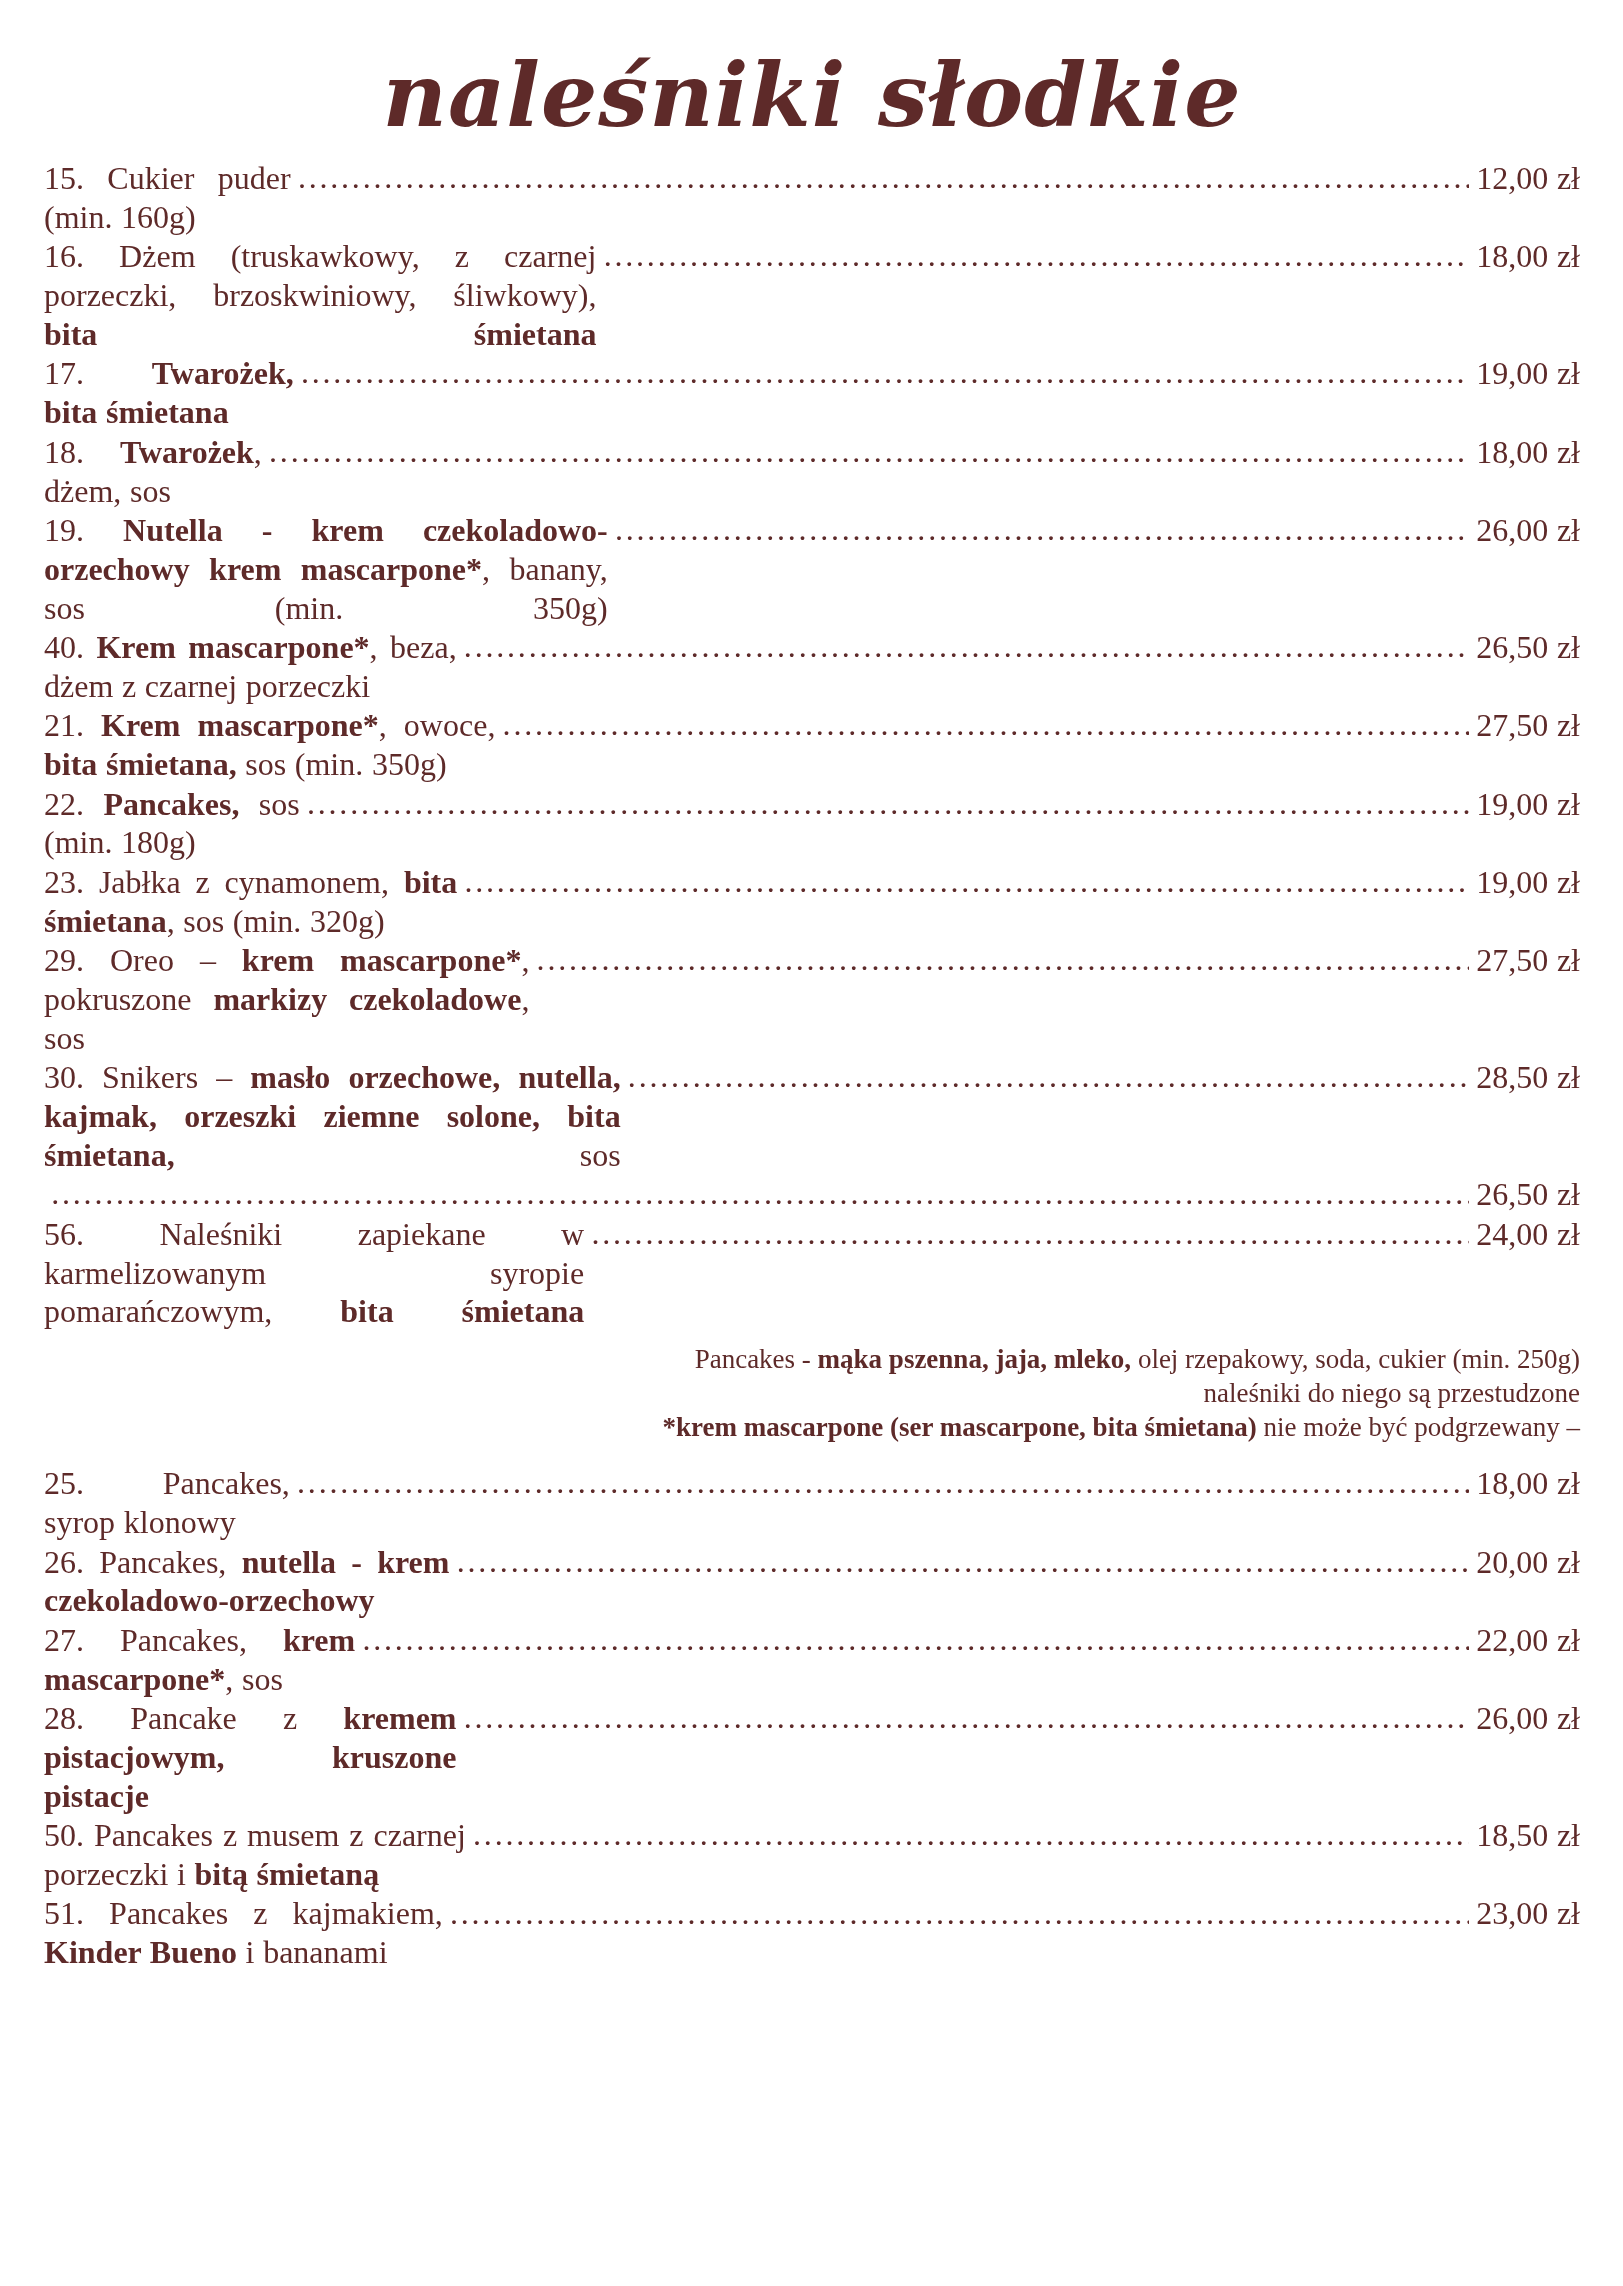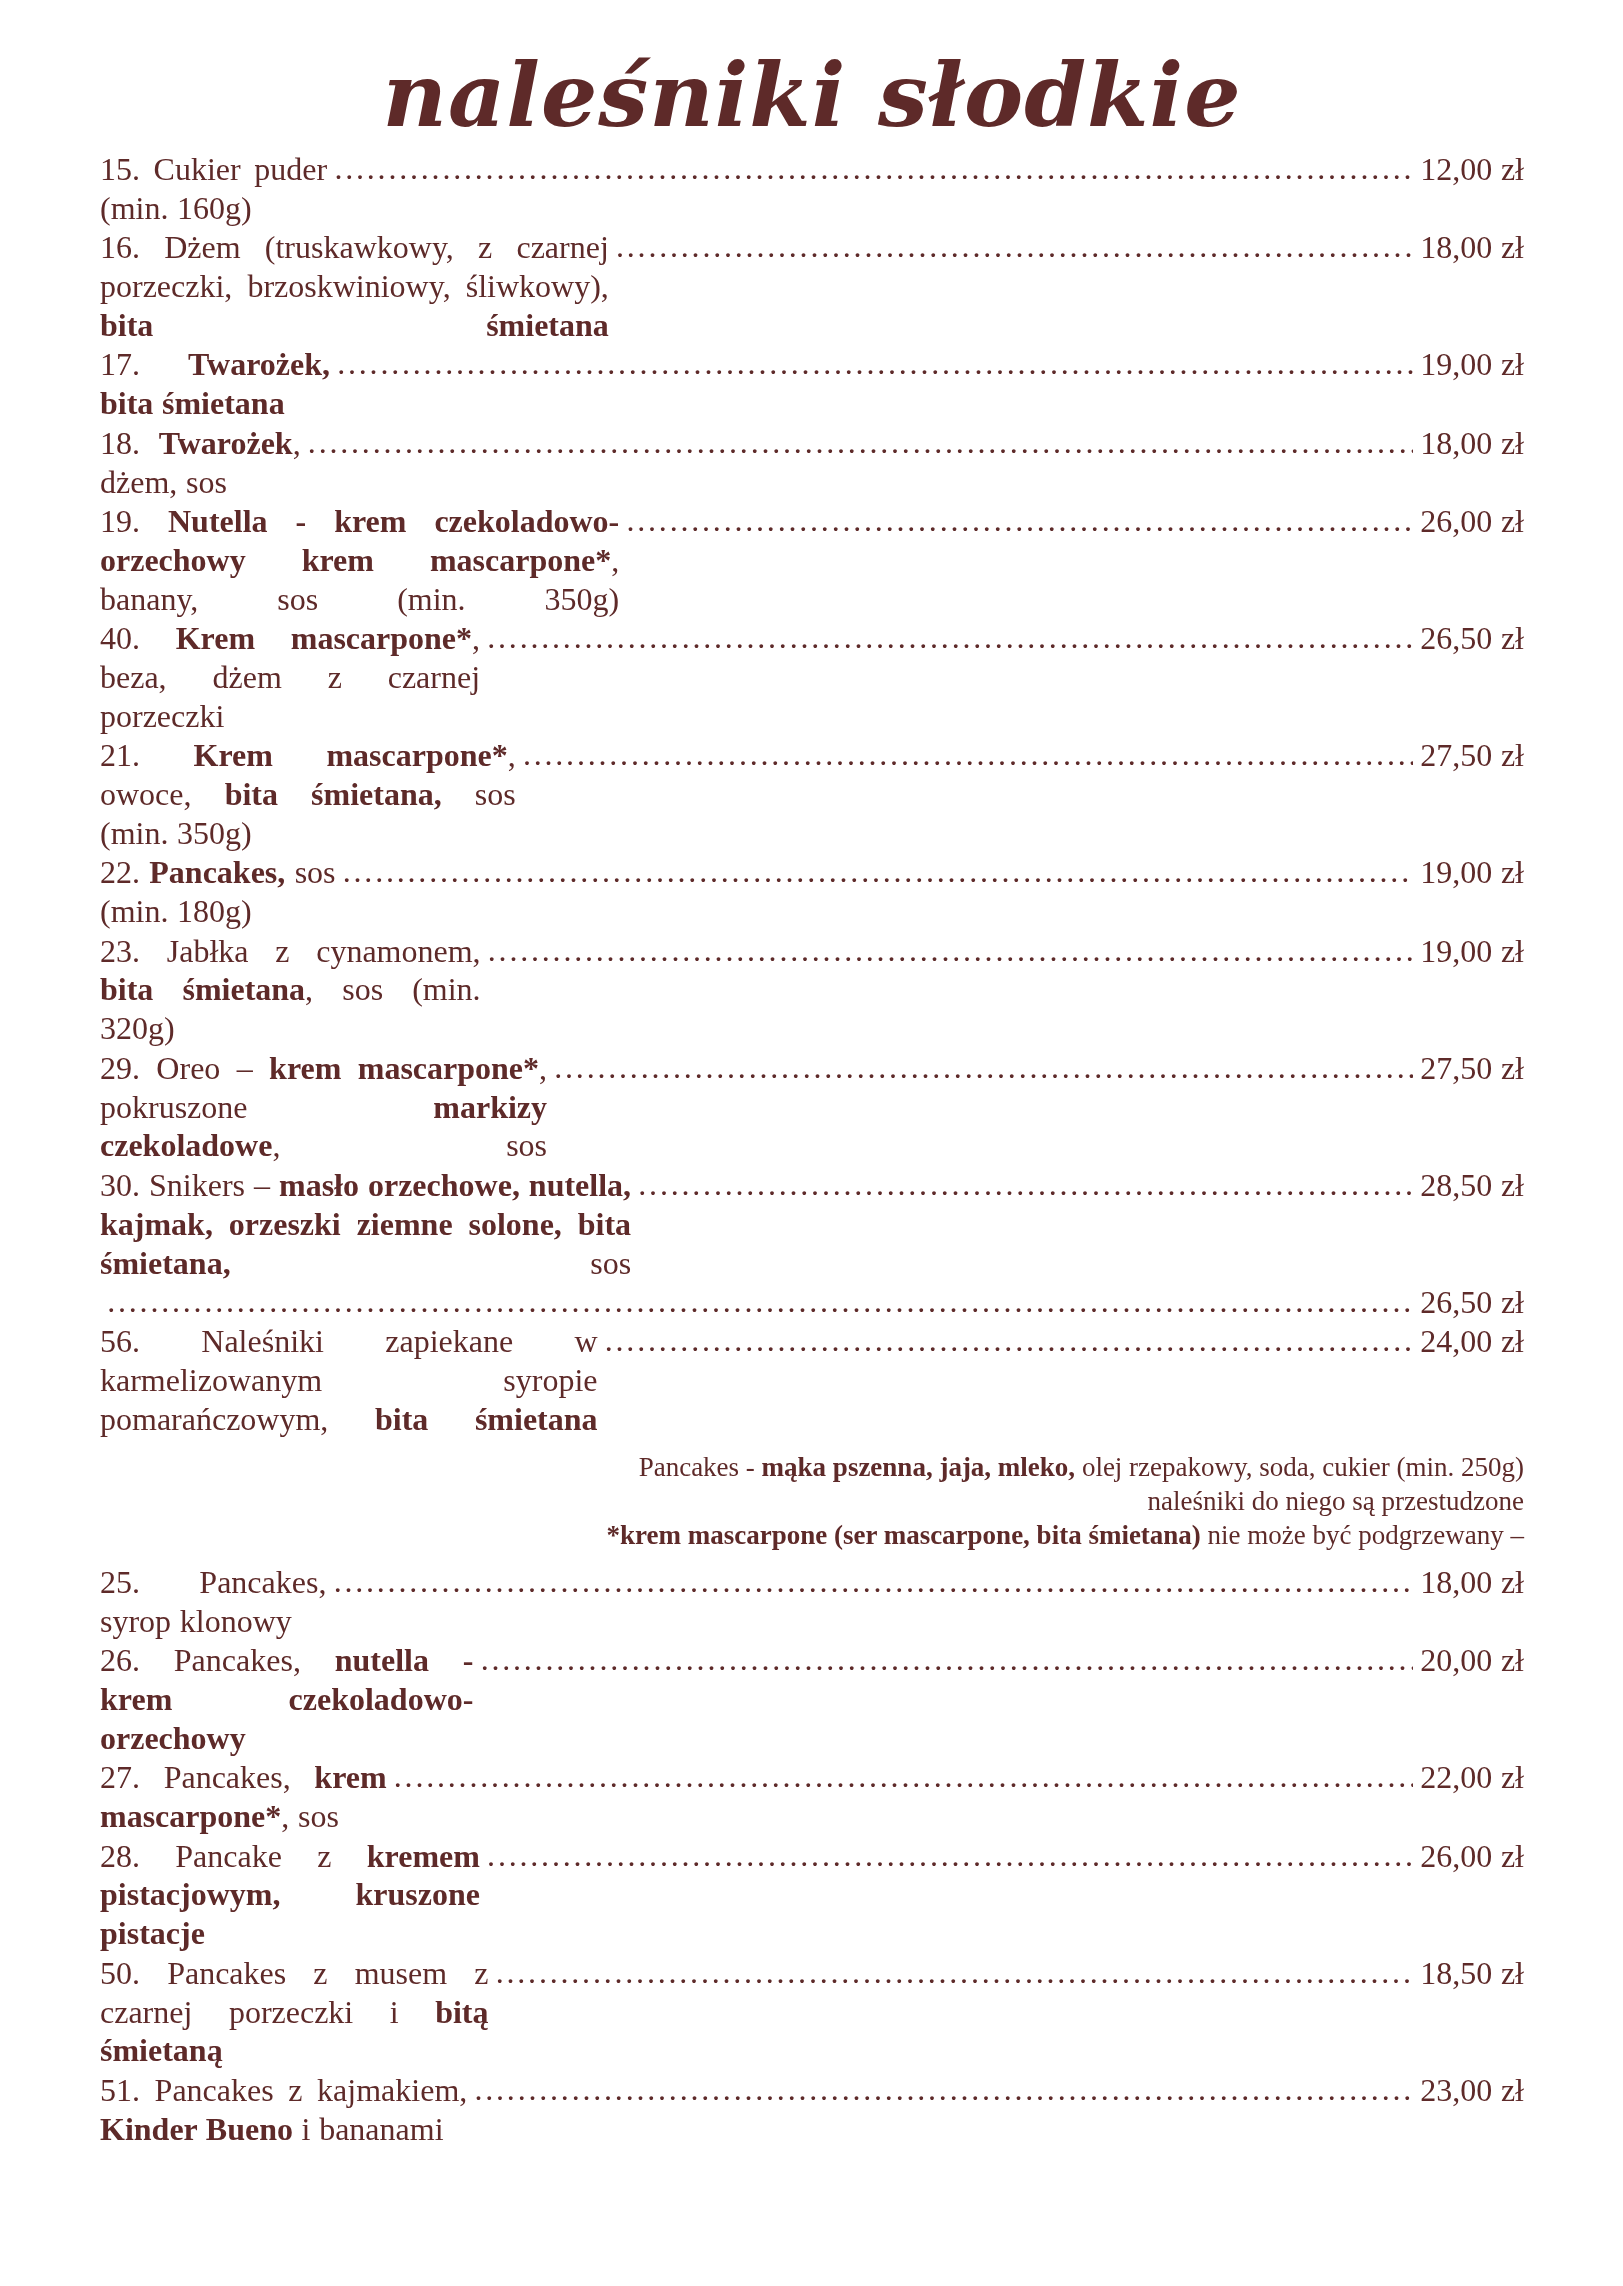"naleśniki słodkie" .page { padding: 0 100px -> 0 44px }
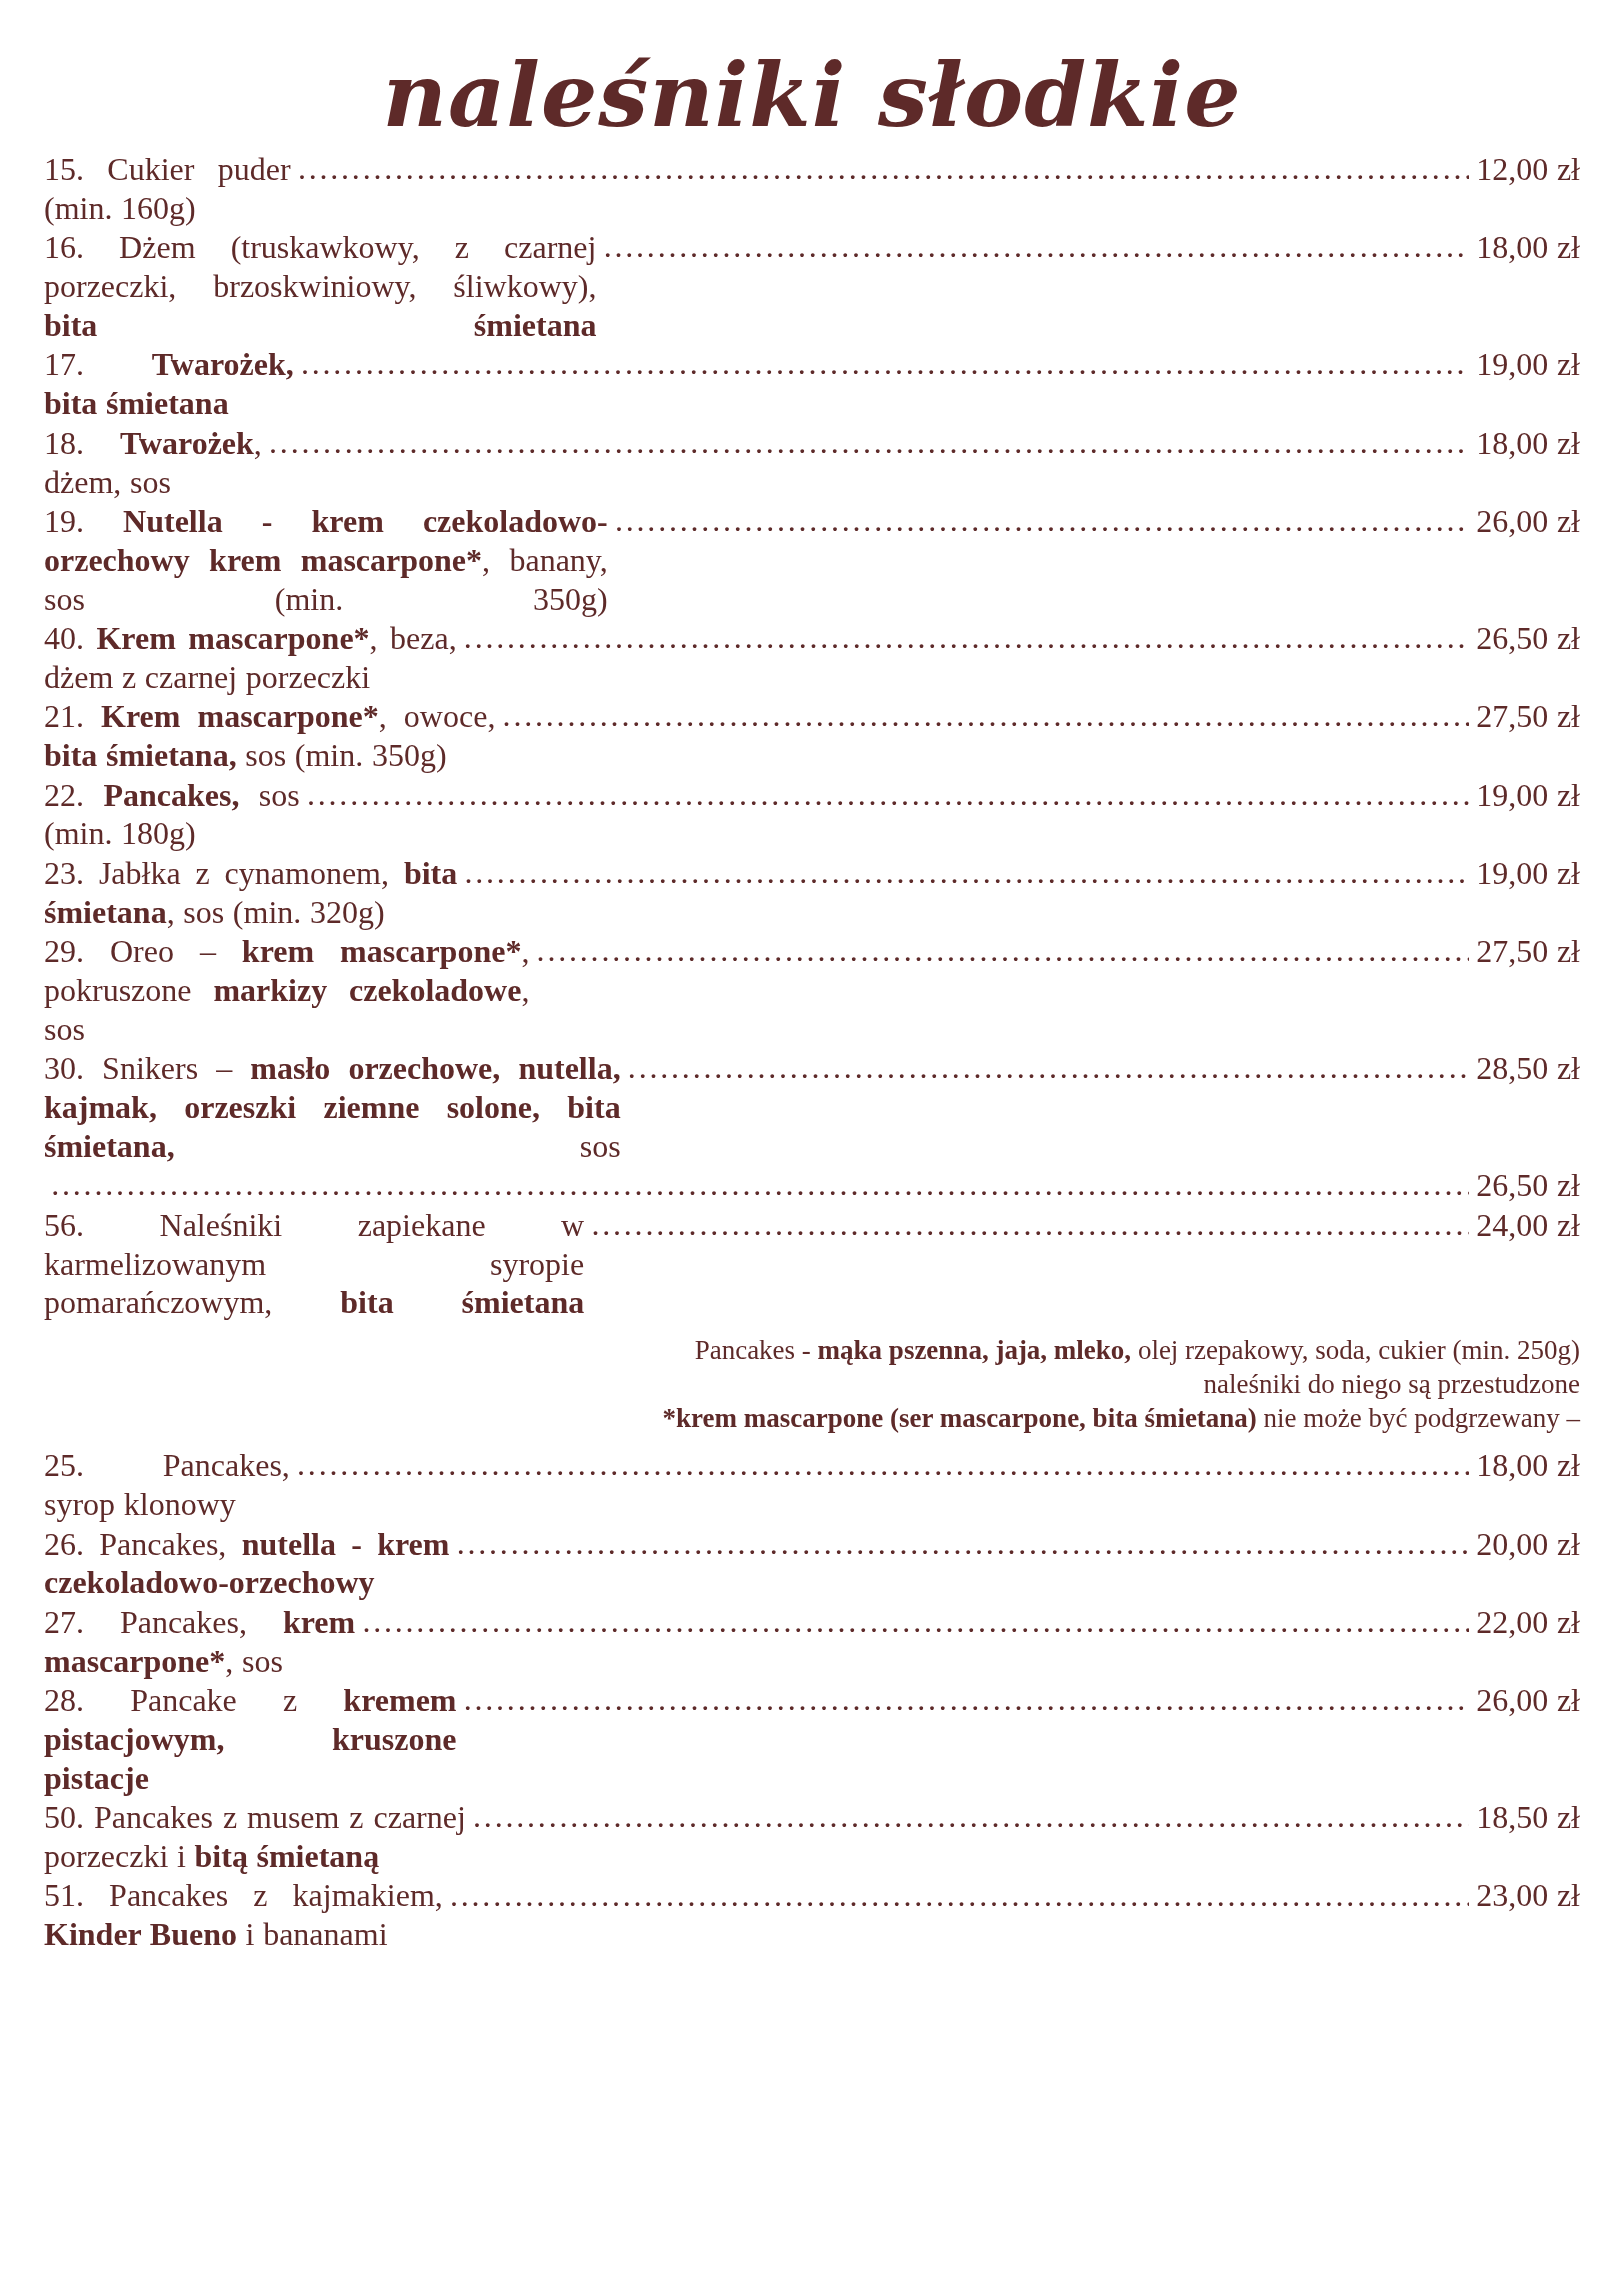"15. Cukier puder (min. 160g)" .menu { margin-top: 11px -> 20px }
